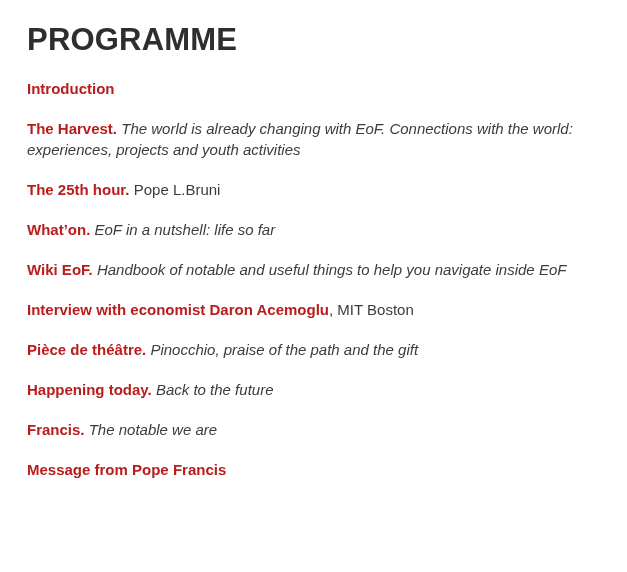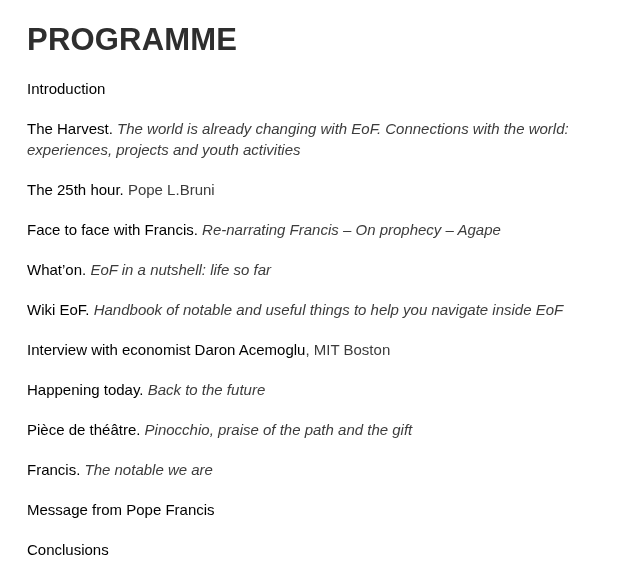"Introduction" .lead { color: #000000 -> #b91c1c; font-weight: normal -> bold }
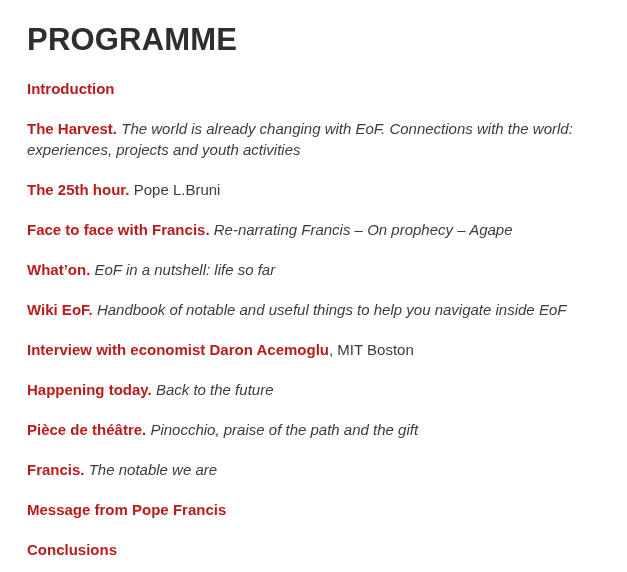"Face to face with Francis." p.line { html: <p> <span>Face to face with Francis.</span> <span>Re-narrating Francis – On prophecy – Agape</span> </p> -> none }
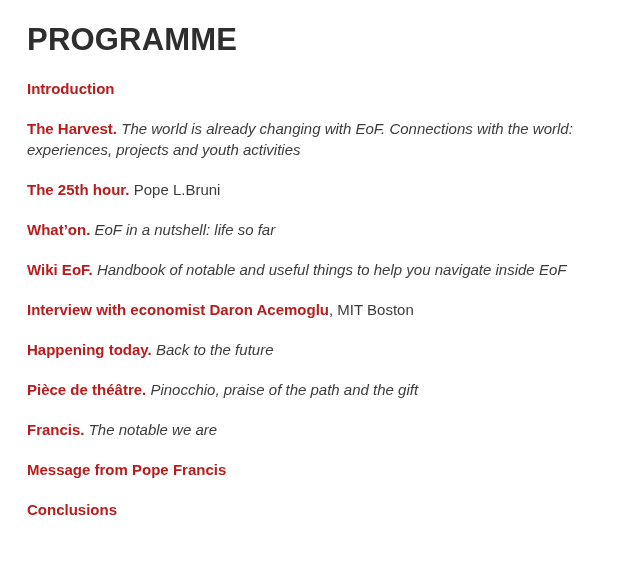"Happening today. Back to the" p.line { order: before "Pièce de théâtre. Pinocchio, praise" -> after "Pièce de théâtre. Pinocchio, praise" }
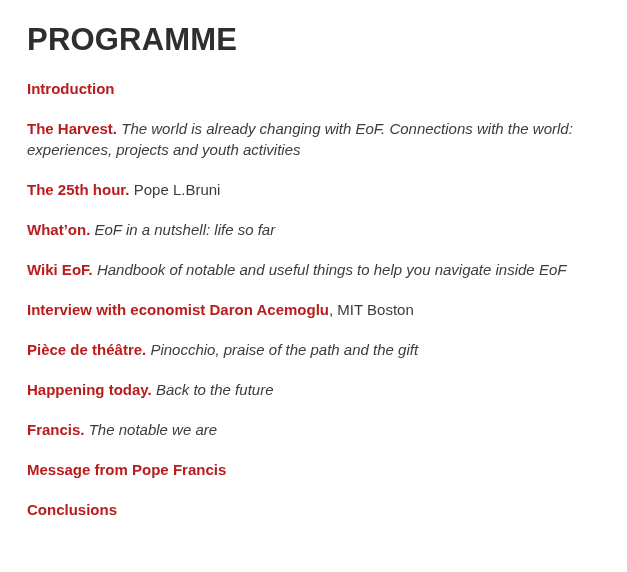"Conclusions" p.line { html: <p> <span>Conclusions</span> </p> -> none }
